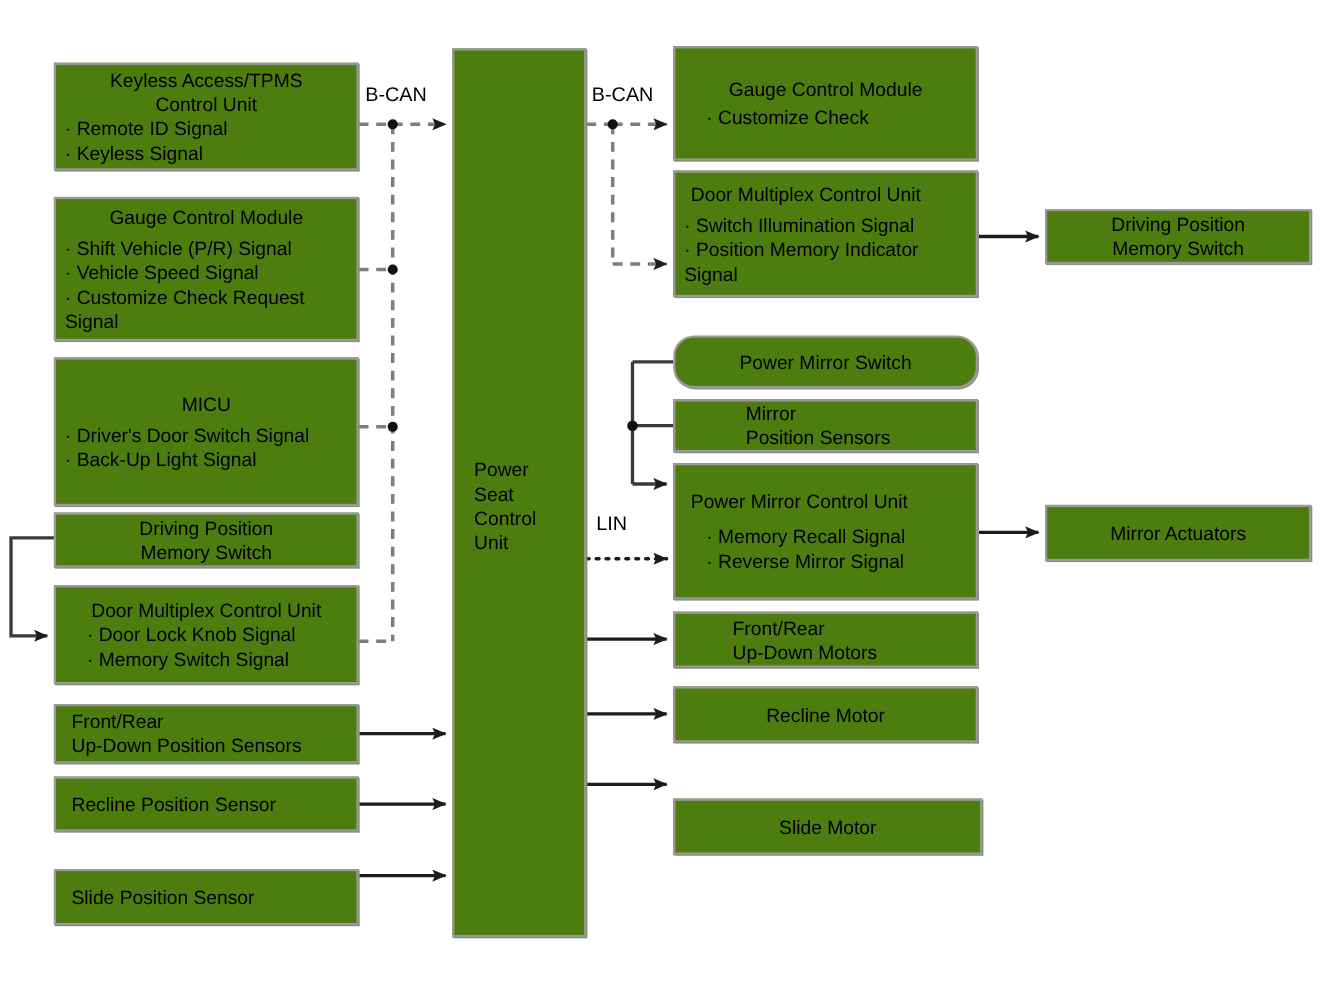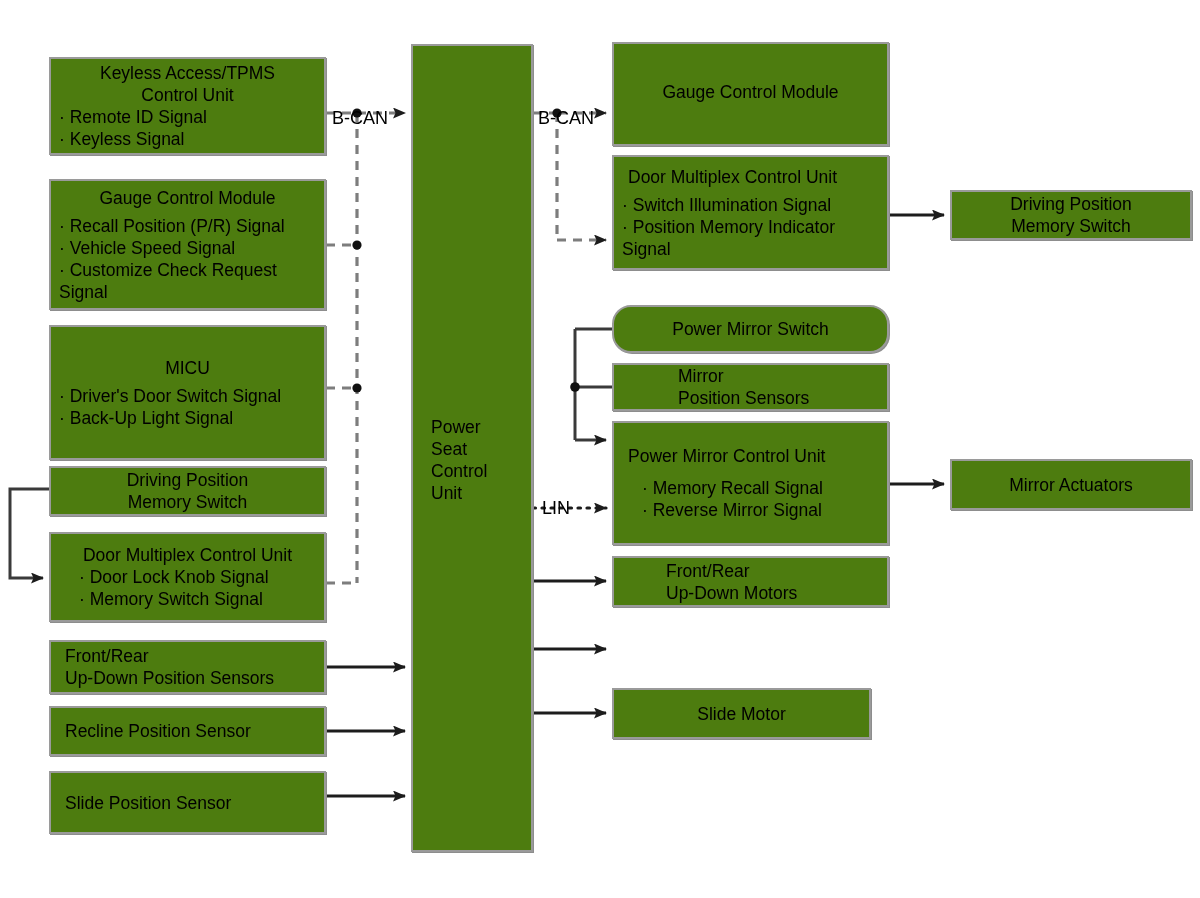"B-CAN" .buslabel { margin-top: 32px -> none }
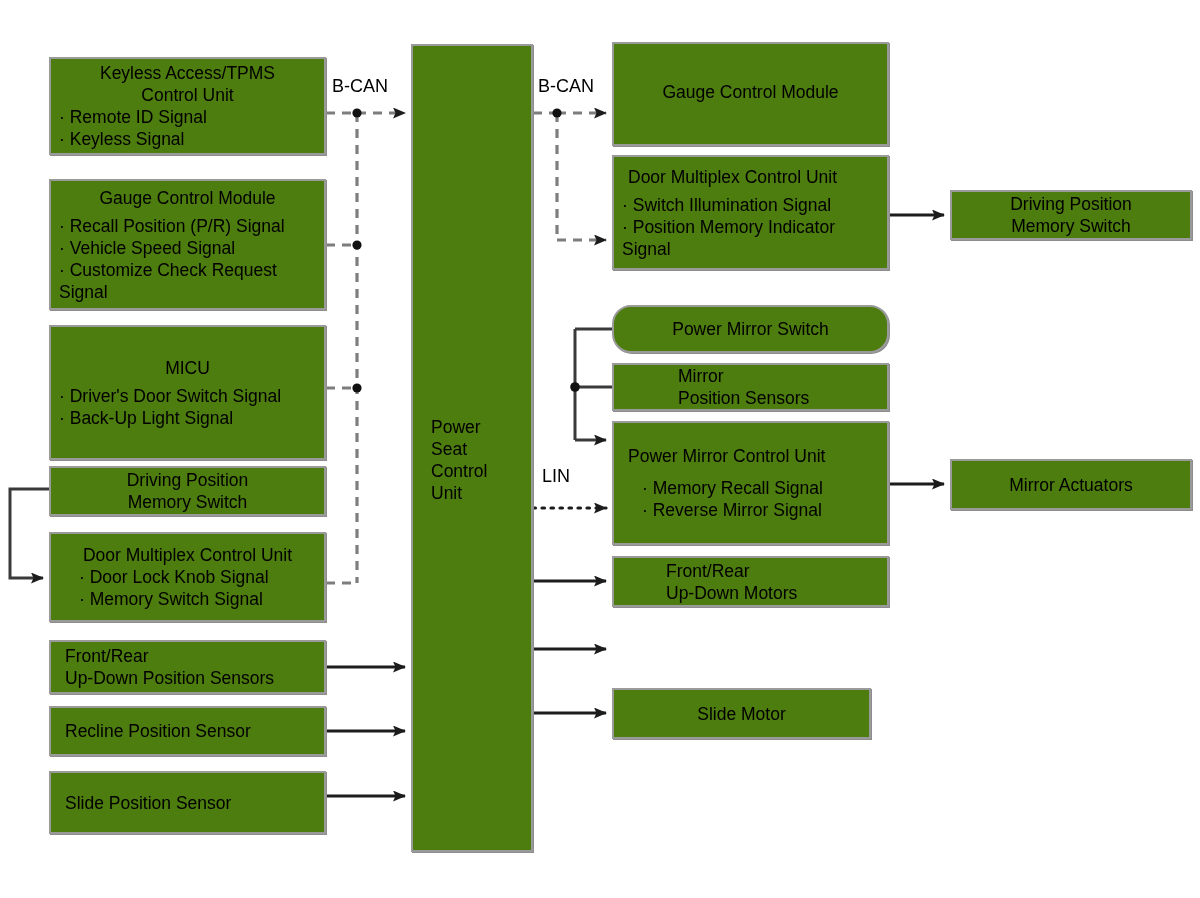"Customize Check" li { html: none -> <li>Customize Check</li> }
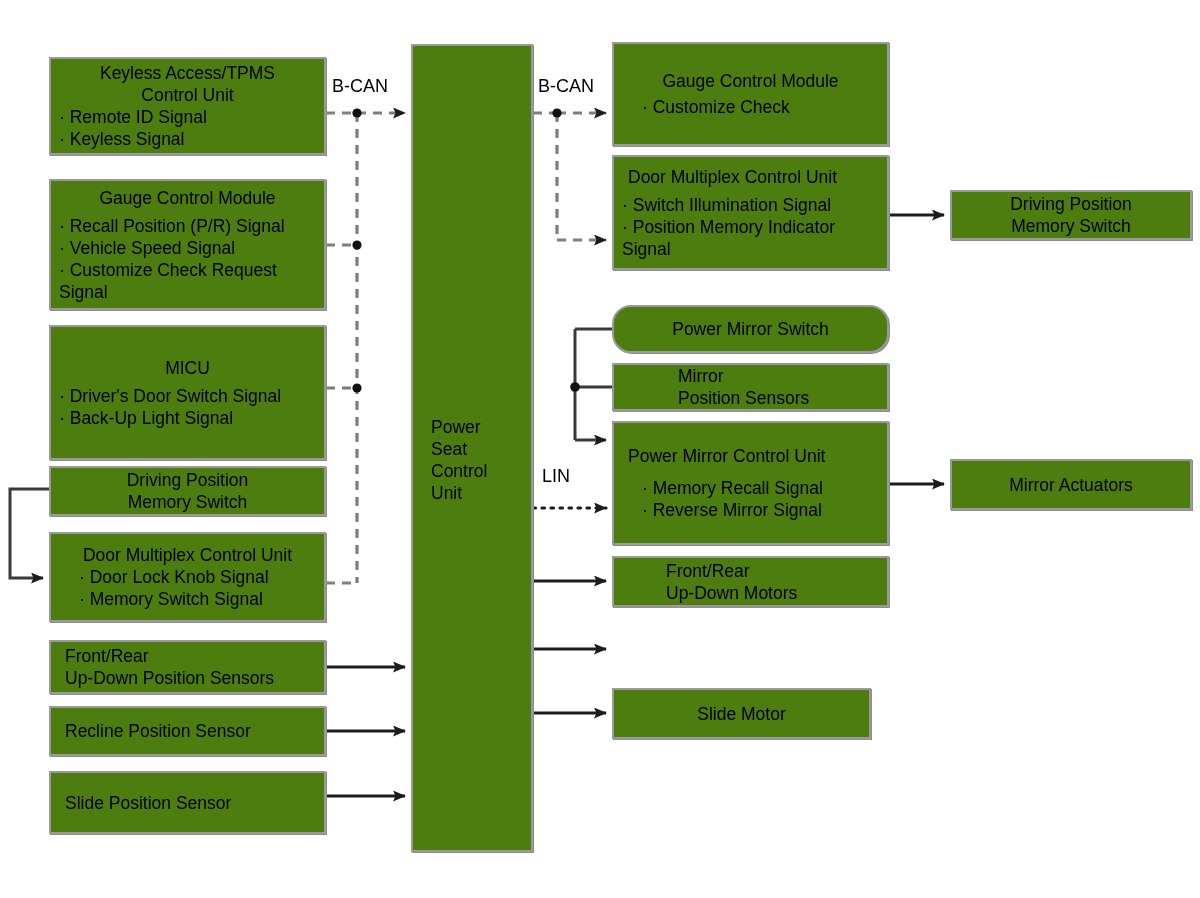"Recall Position (P/R) Signal" li { text: Recall Position -> Shift Vehicle }
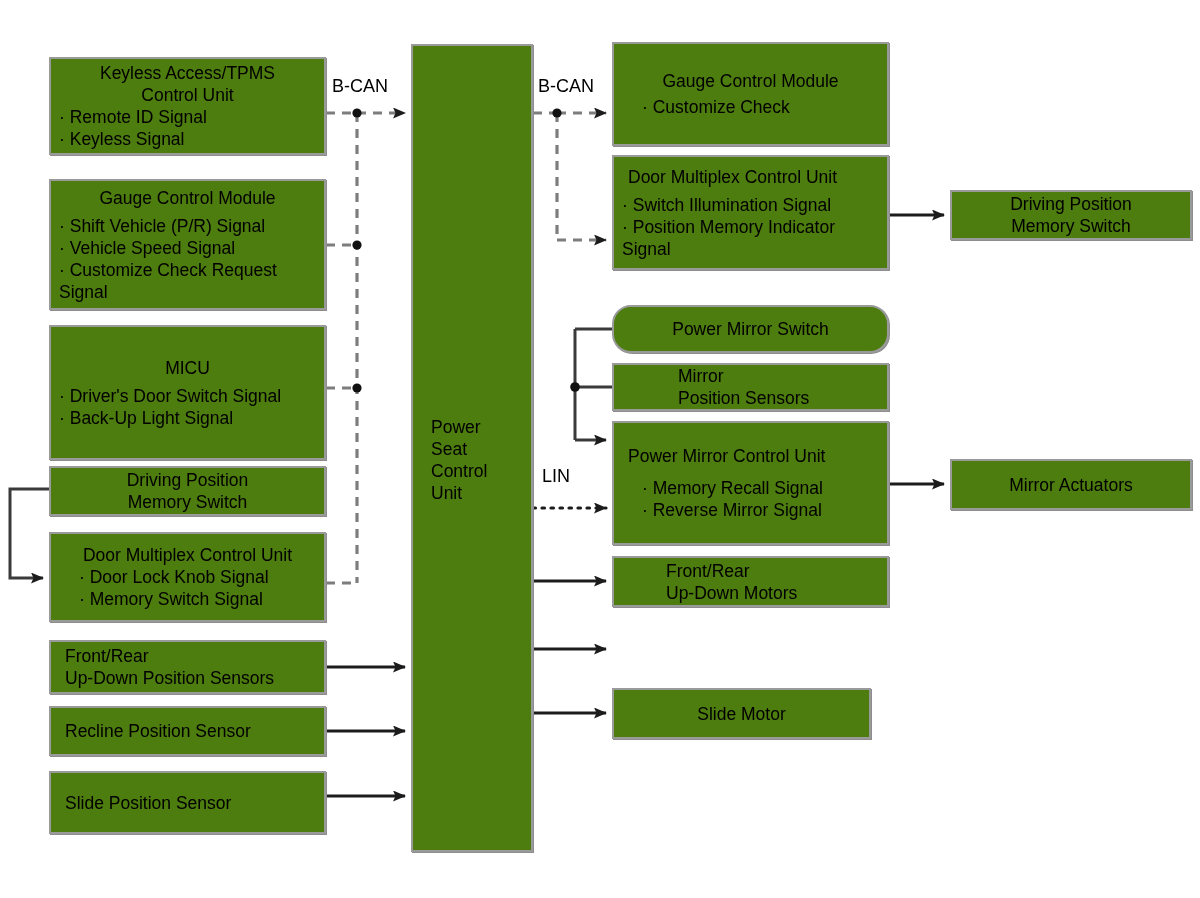"Recline Motor" div.box { html: none -> <div> <div> <span>Recline Motor</span> </div> </div> }
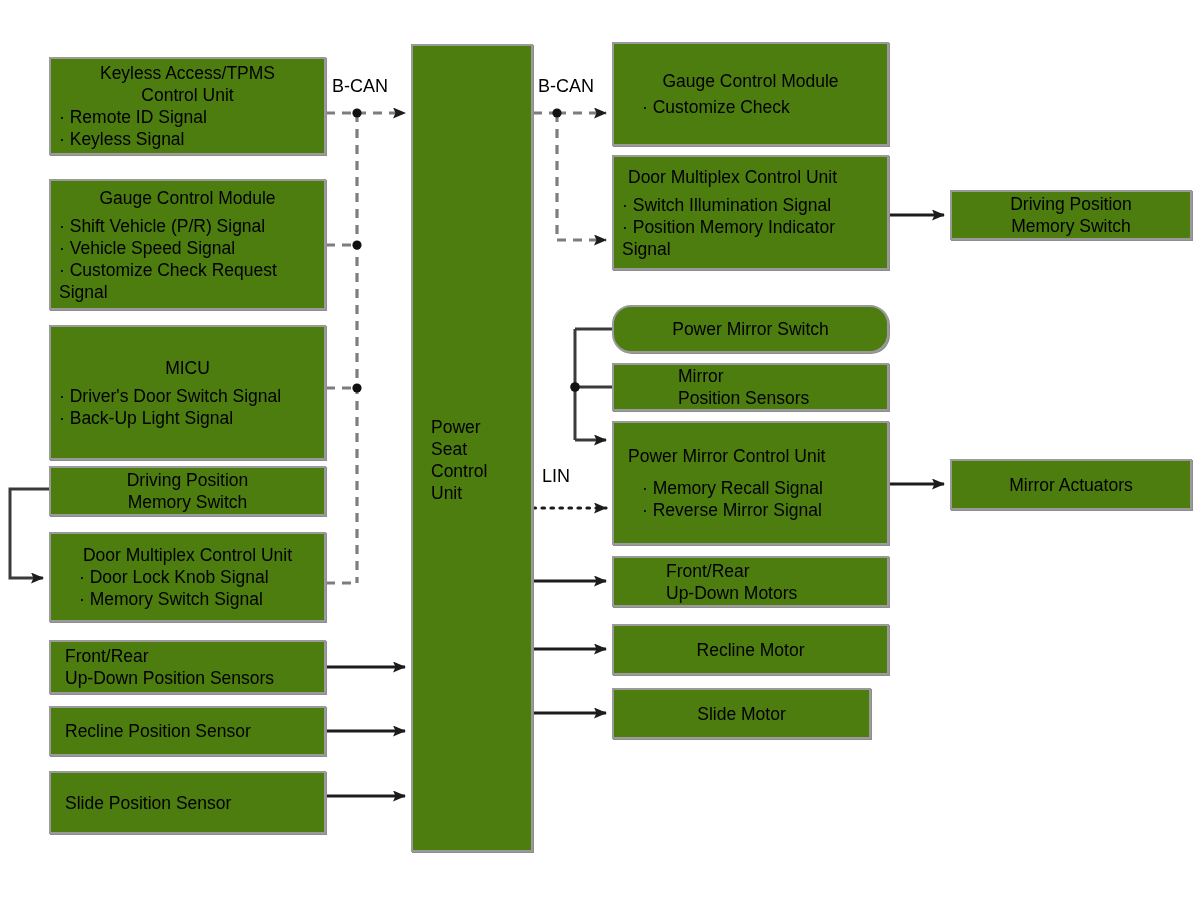"Slide Motor" div.box { top: 688px -> 726px; width: 259px -> 281px }
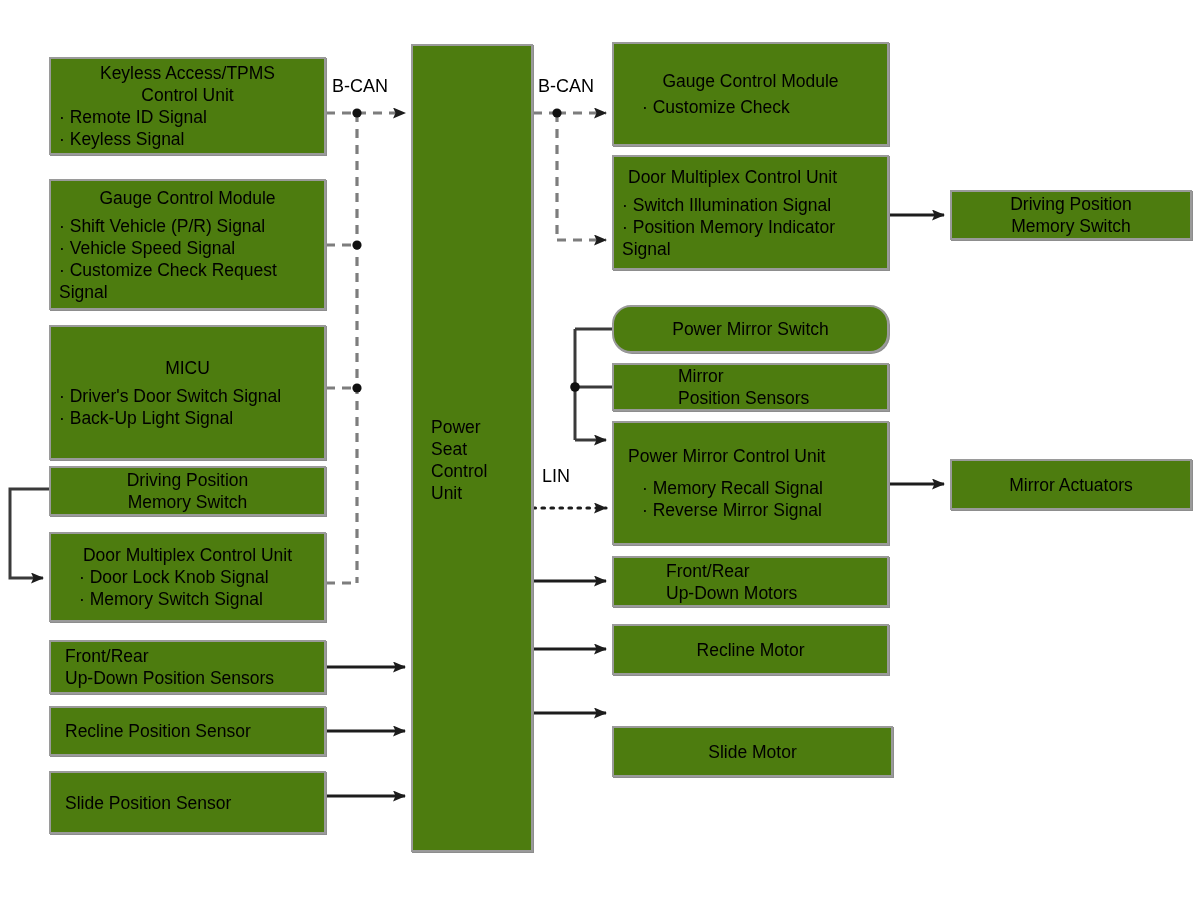"Slide Position Sensor" div.box { height: 63px -> 51px; top: 771px -> 790px }
